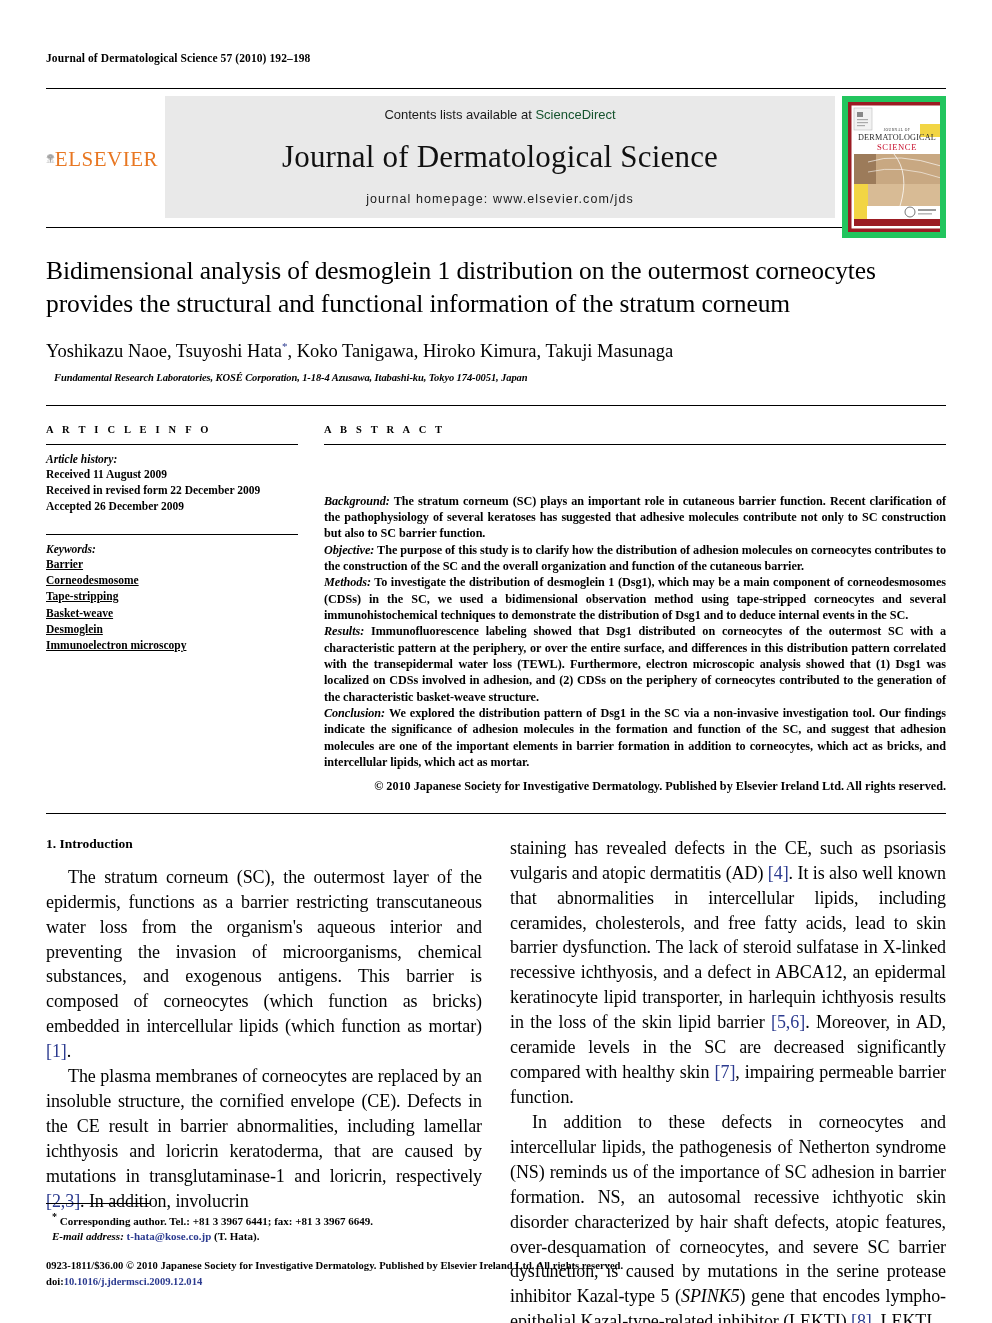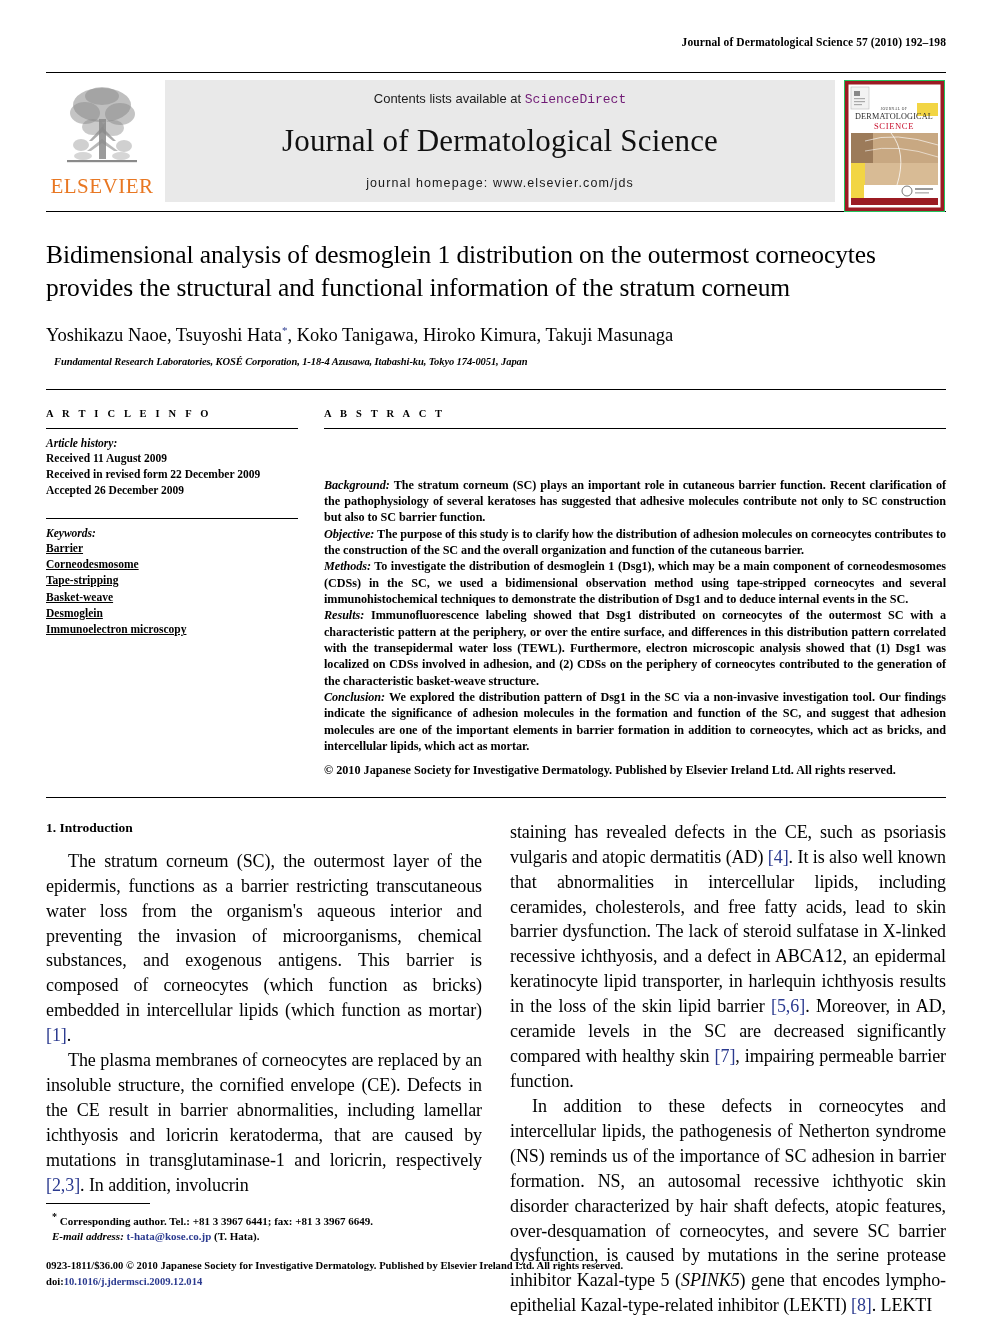"Journal of Dermatological Science 57" .running-head { padding-top: 36px -> 52px; text-align: right -> left }
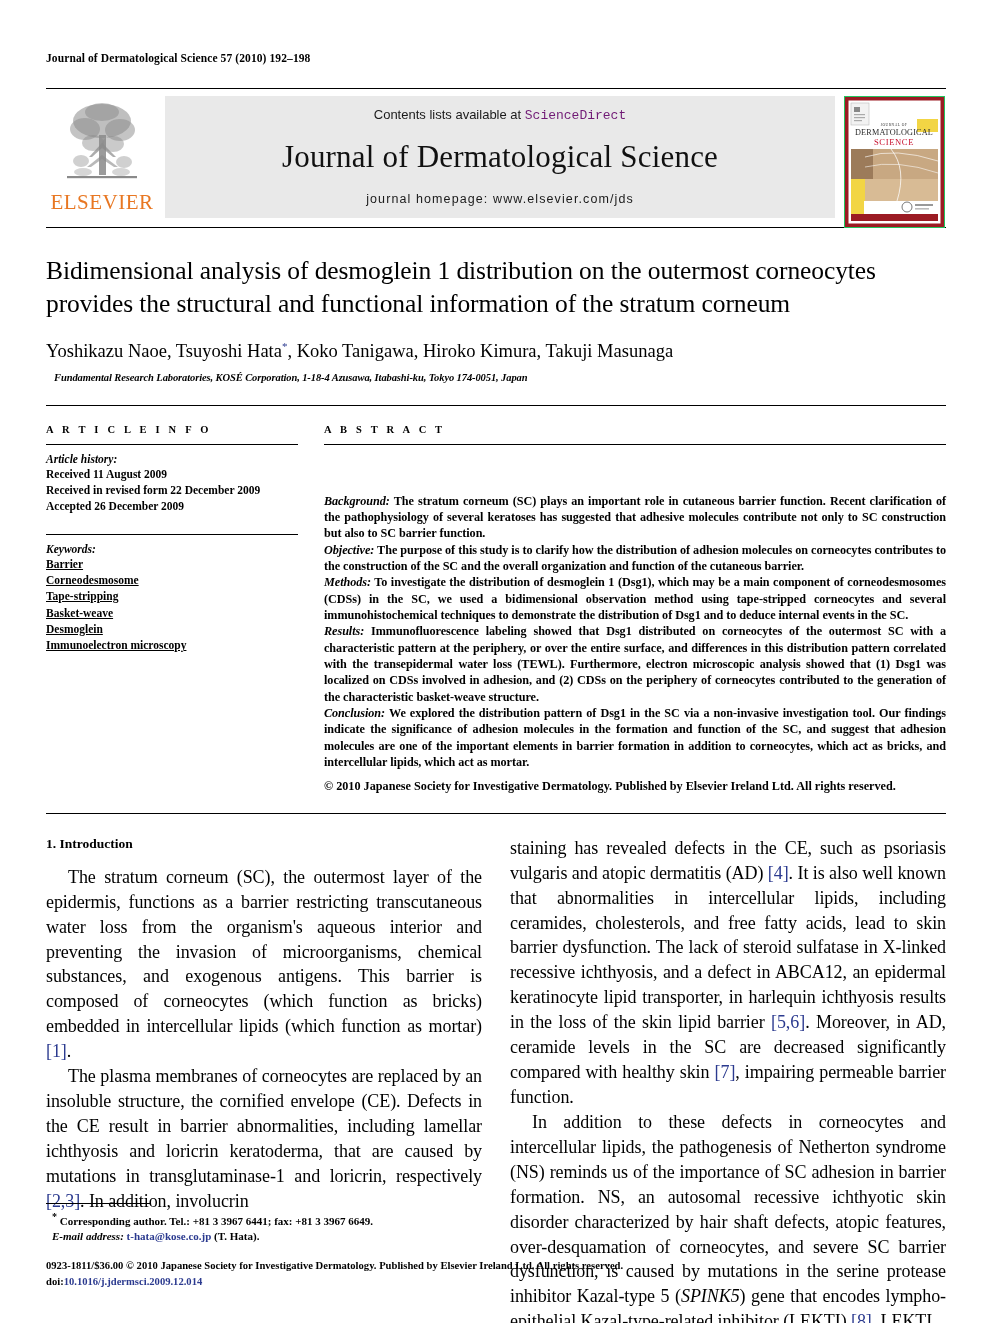"ScienceDirect" .sd-link { color: #701a75 -> #14532d; font-family: Liberation Mono, monospace -> Liberation Sans, sans-serif }
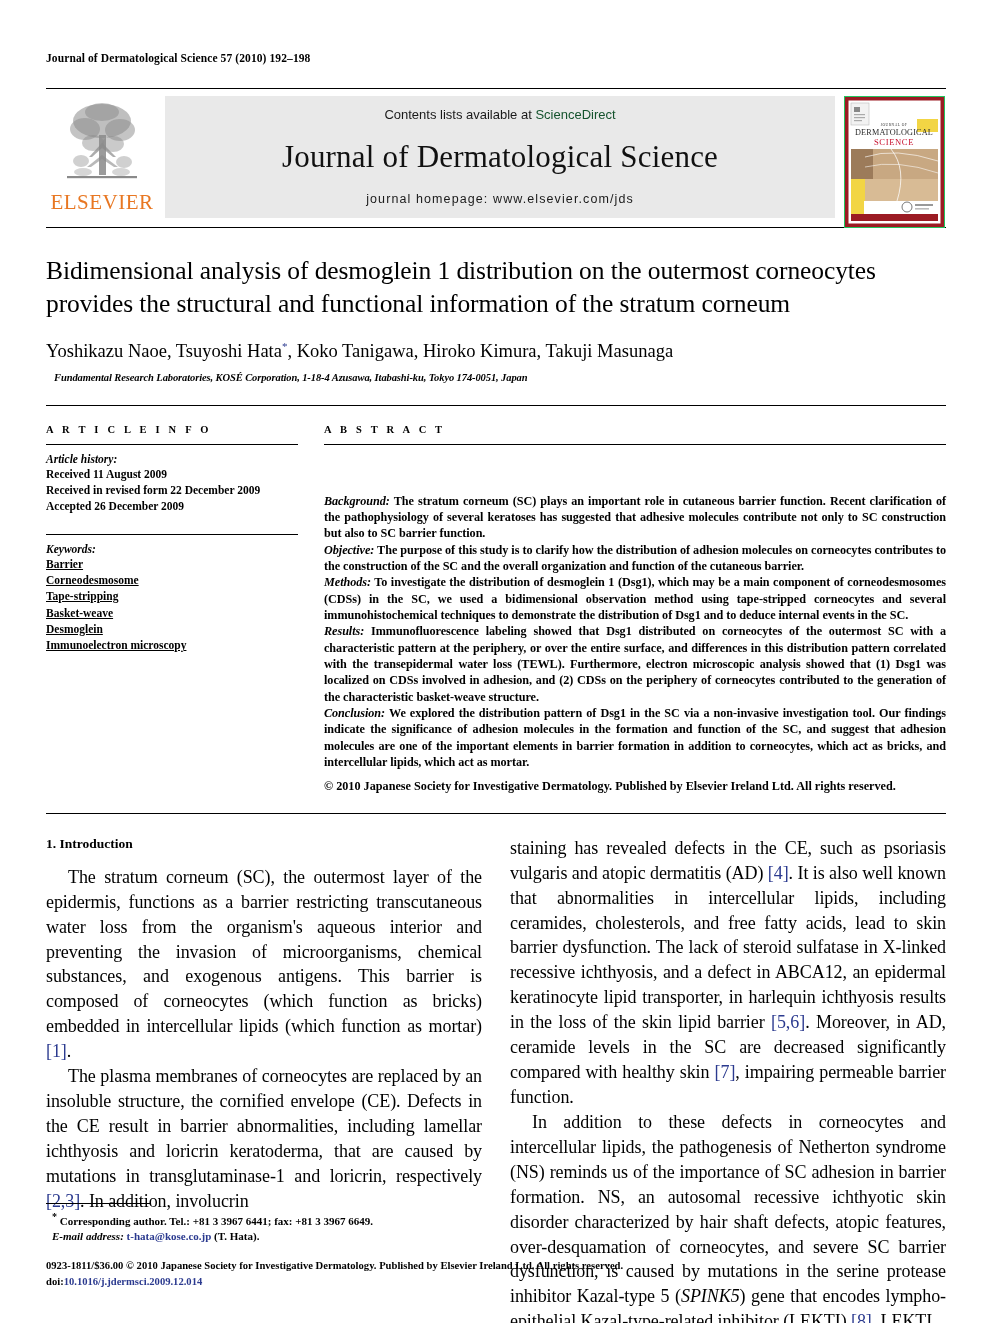"DERMATOLOGICAL" .cover { border: 1px solid #22c55e -> 6px solid #22c55e }
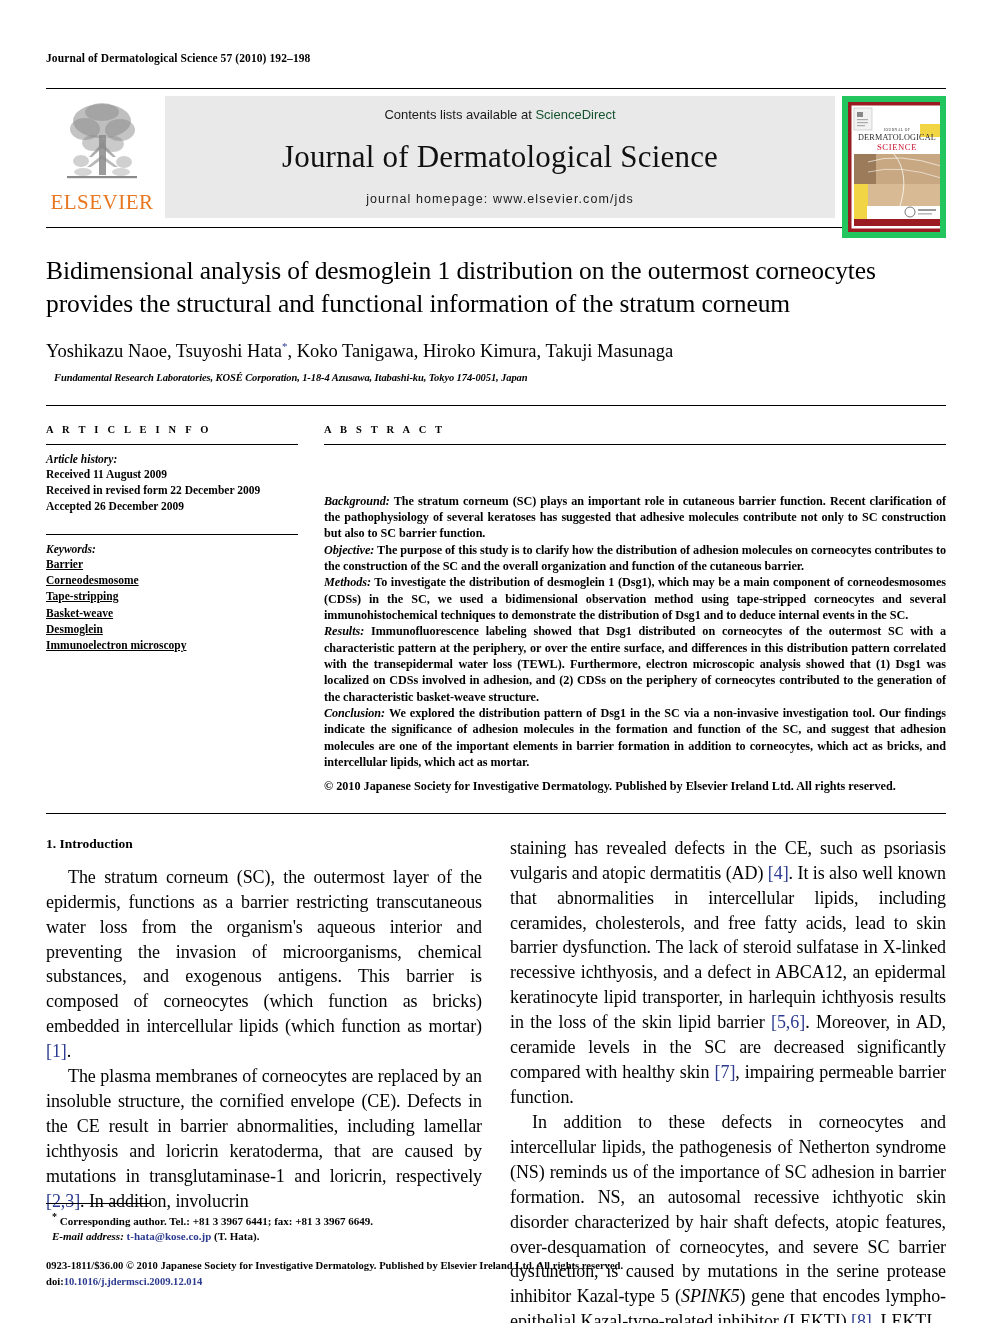"ELSEVIER" .logo-cell { flex-direction: column -> row; justify-content: flex-start -> flex-end }
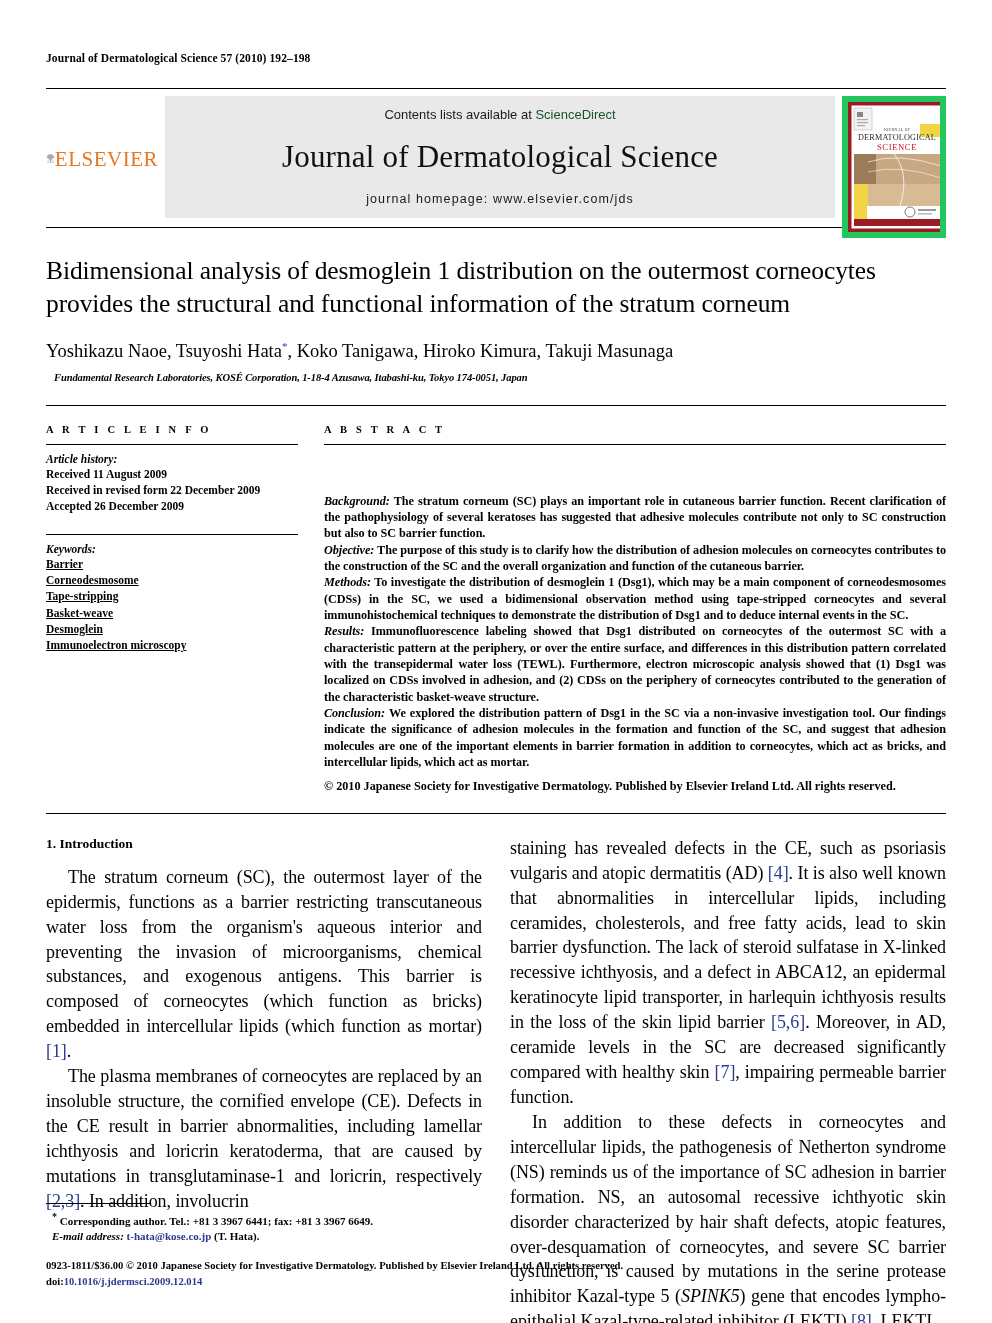"© 2010 Japanese Society for" .copyright { text-align: left -> right }
